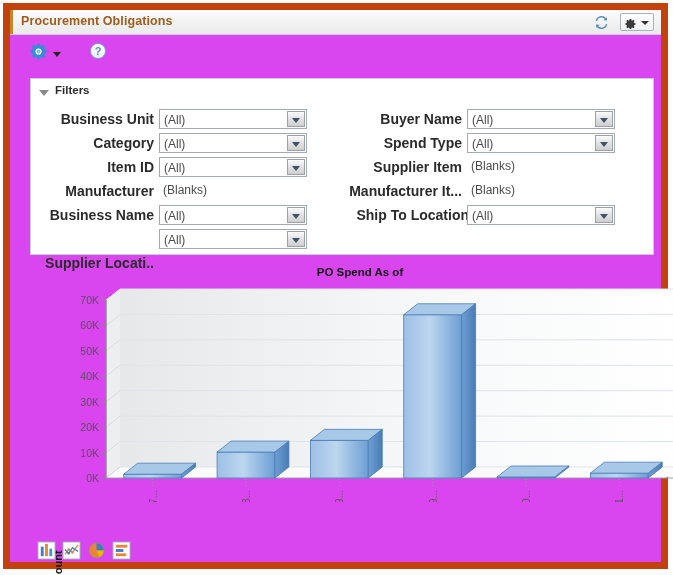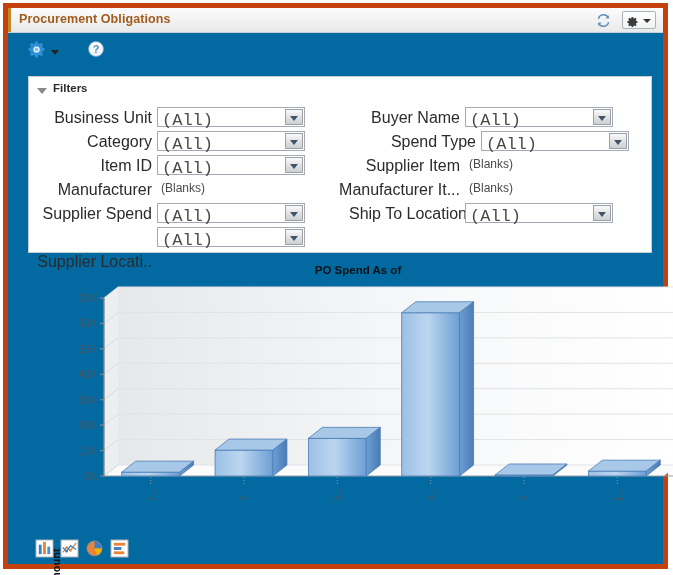"Procurement Obligations" .pagelet { background: #0369a1 -> #d946ef; border: 5px solid #c2410c -> 7px solid #c2410c }
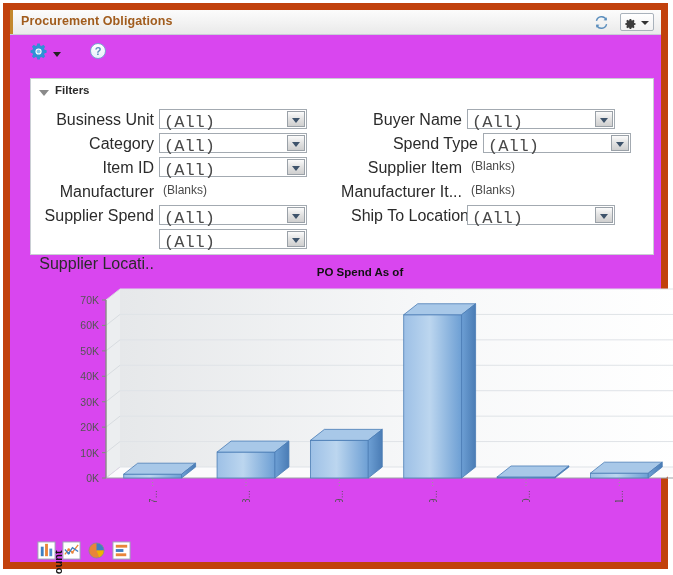"Business Unit" .flabel { font-size: 16px -> 14px; font-weight: normal -> bold }
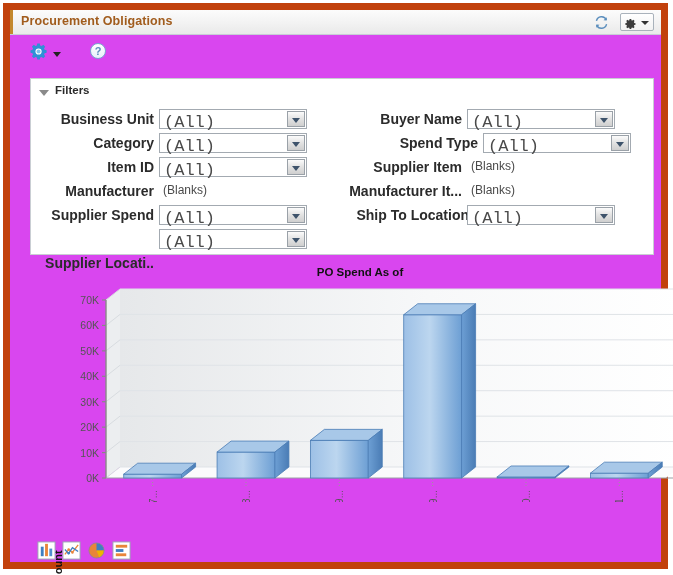"(All)" .fselect .val { font-family: Liberation Mono, monospace -> none; font-size: 17px -> 12px }
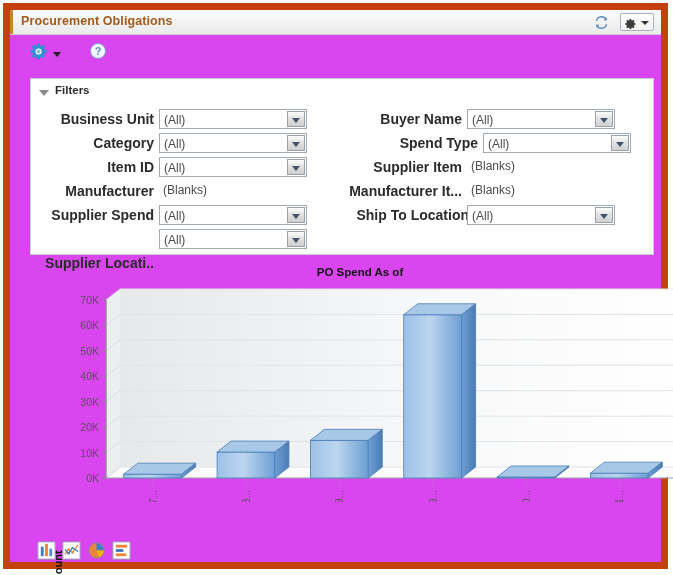"Spend Type" div.frow { left: 16px -> 0px }
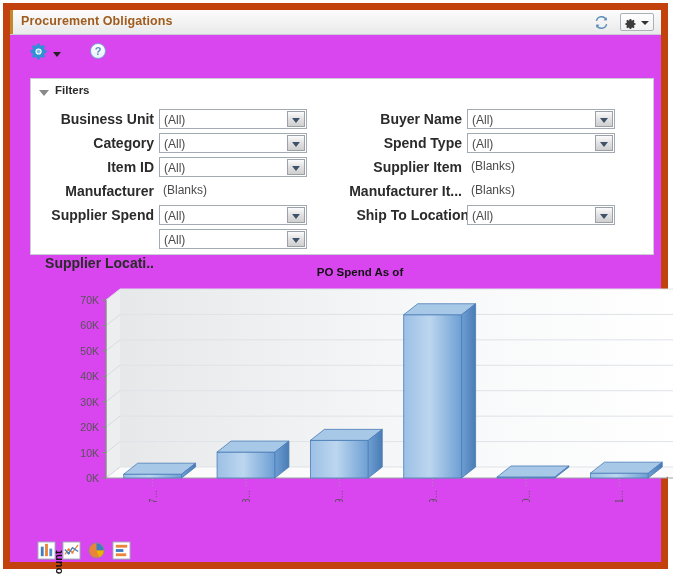"Supplier Spend" span.flabel { text: Supplier Spend -> Business Name }
